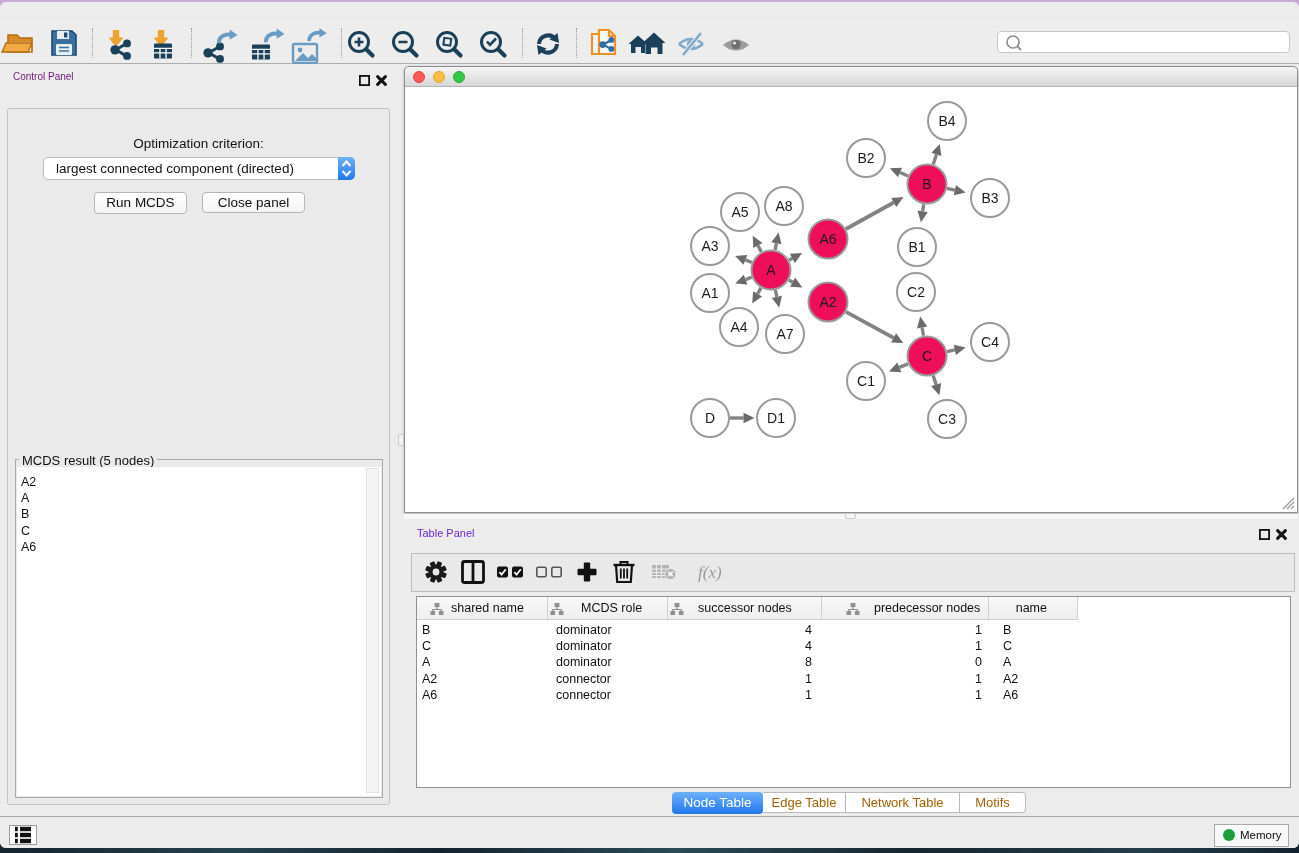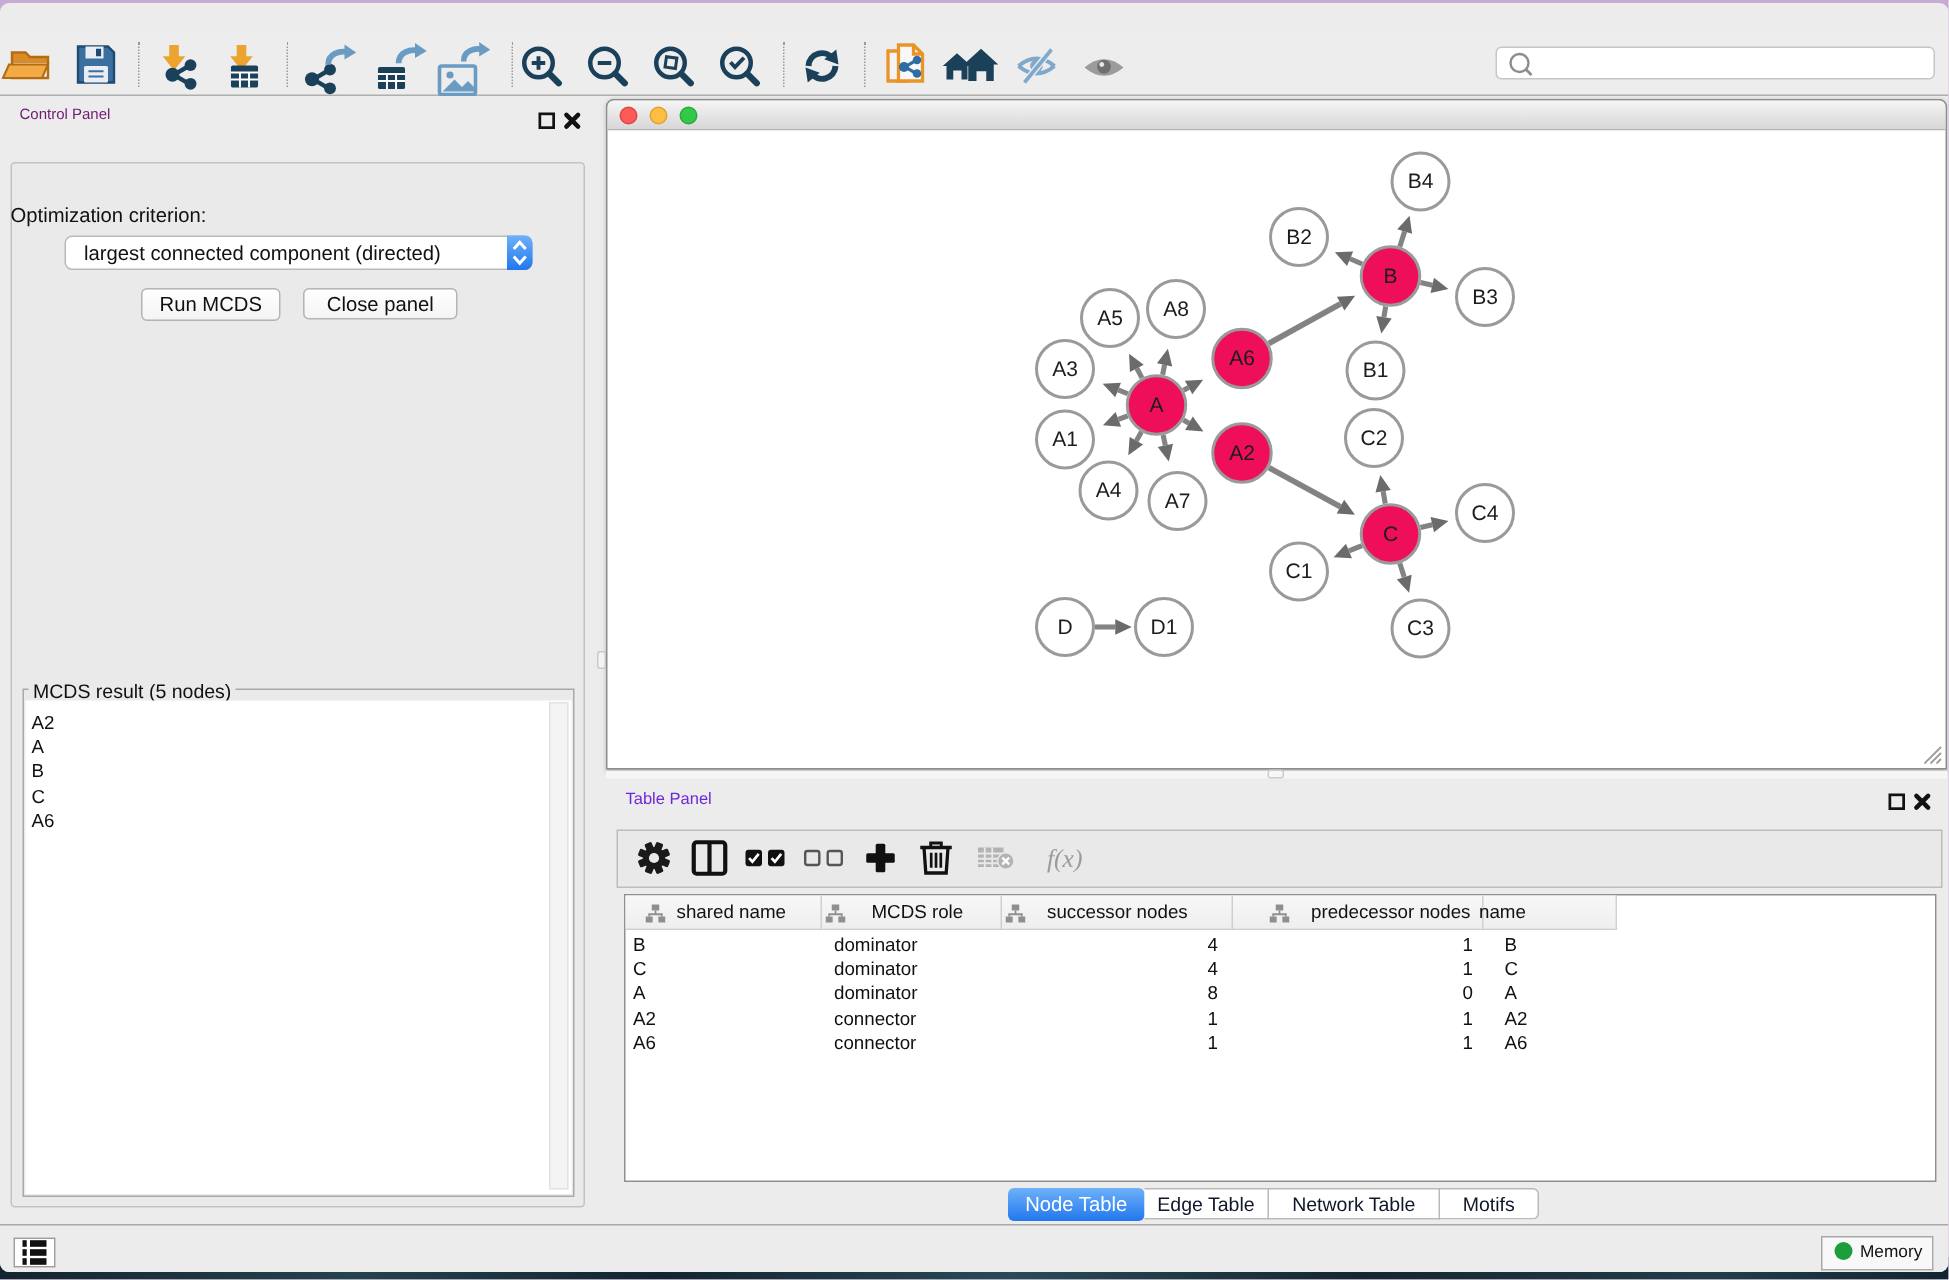"Optimization criterion:" div.abs { text-align: none -> center }
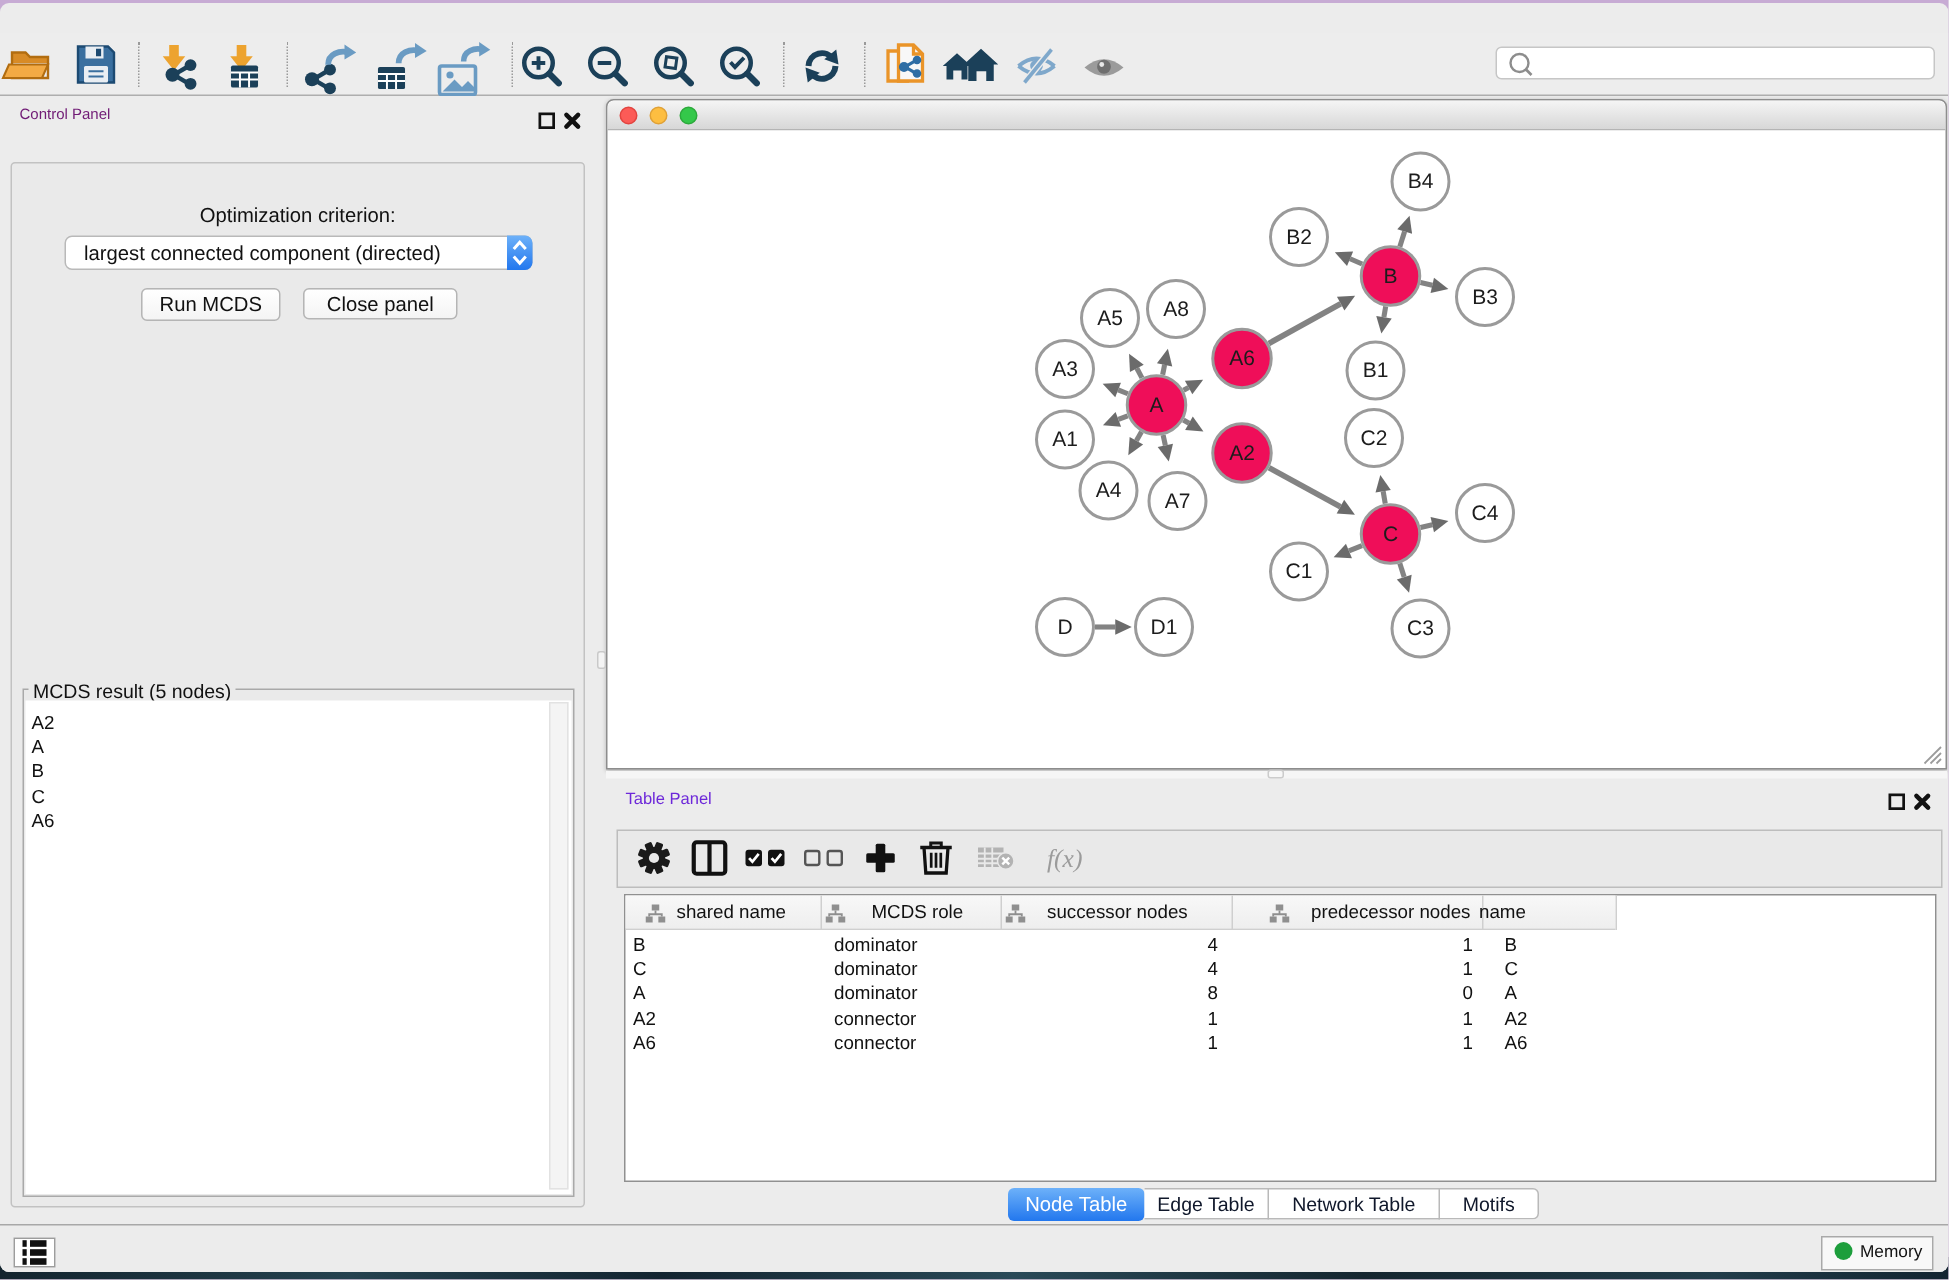"name" div.thtext { left: 569px -> 546px; text-align: left -> right }
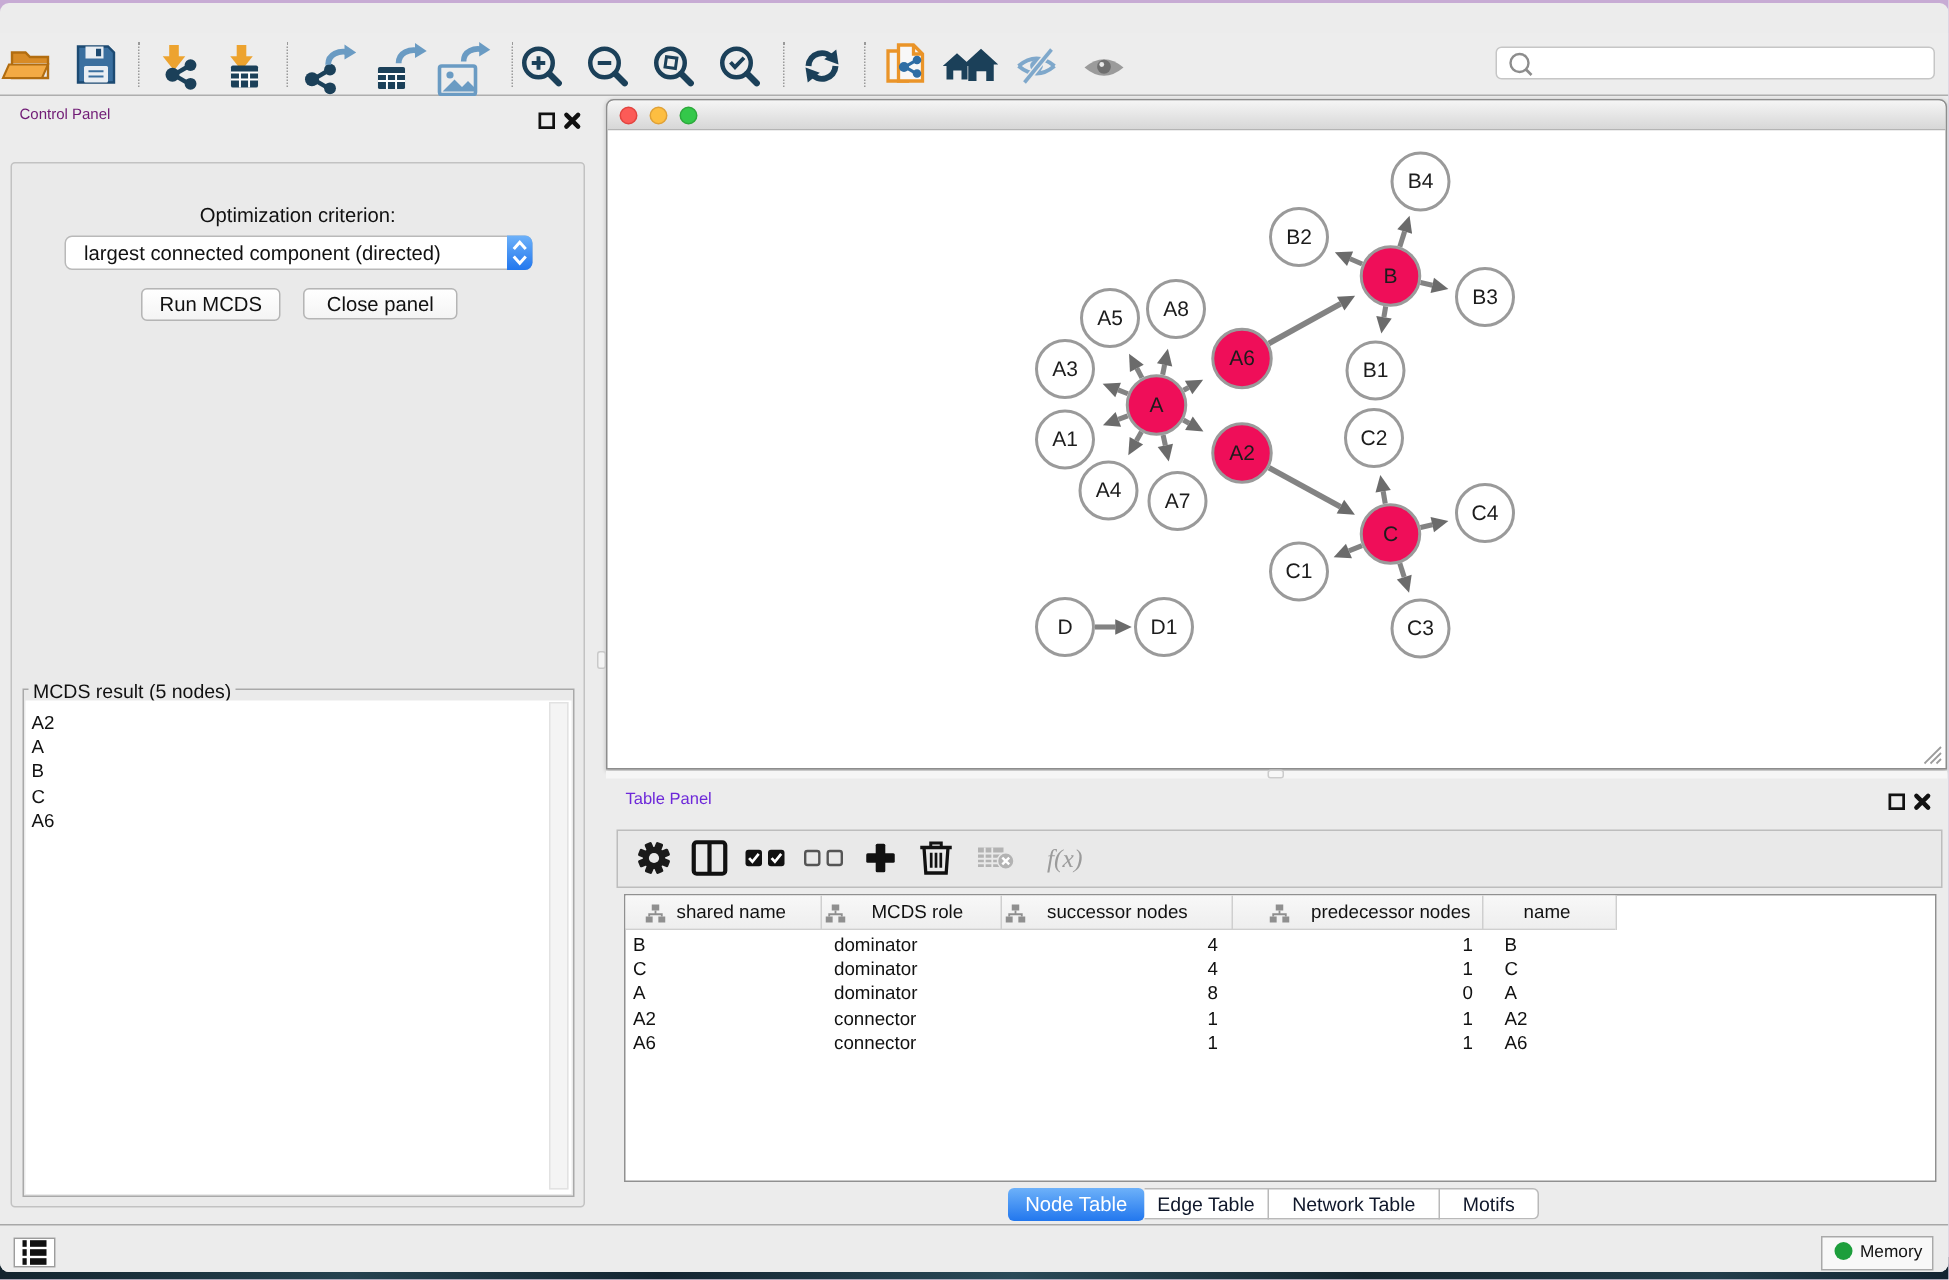"Edge Table" .btab { color: #0f172a -> #a16207 }
